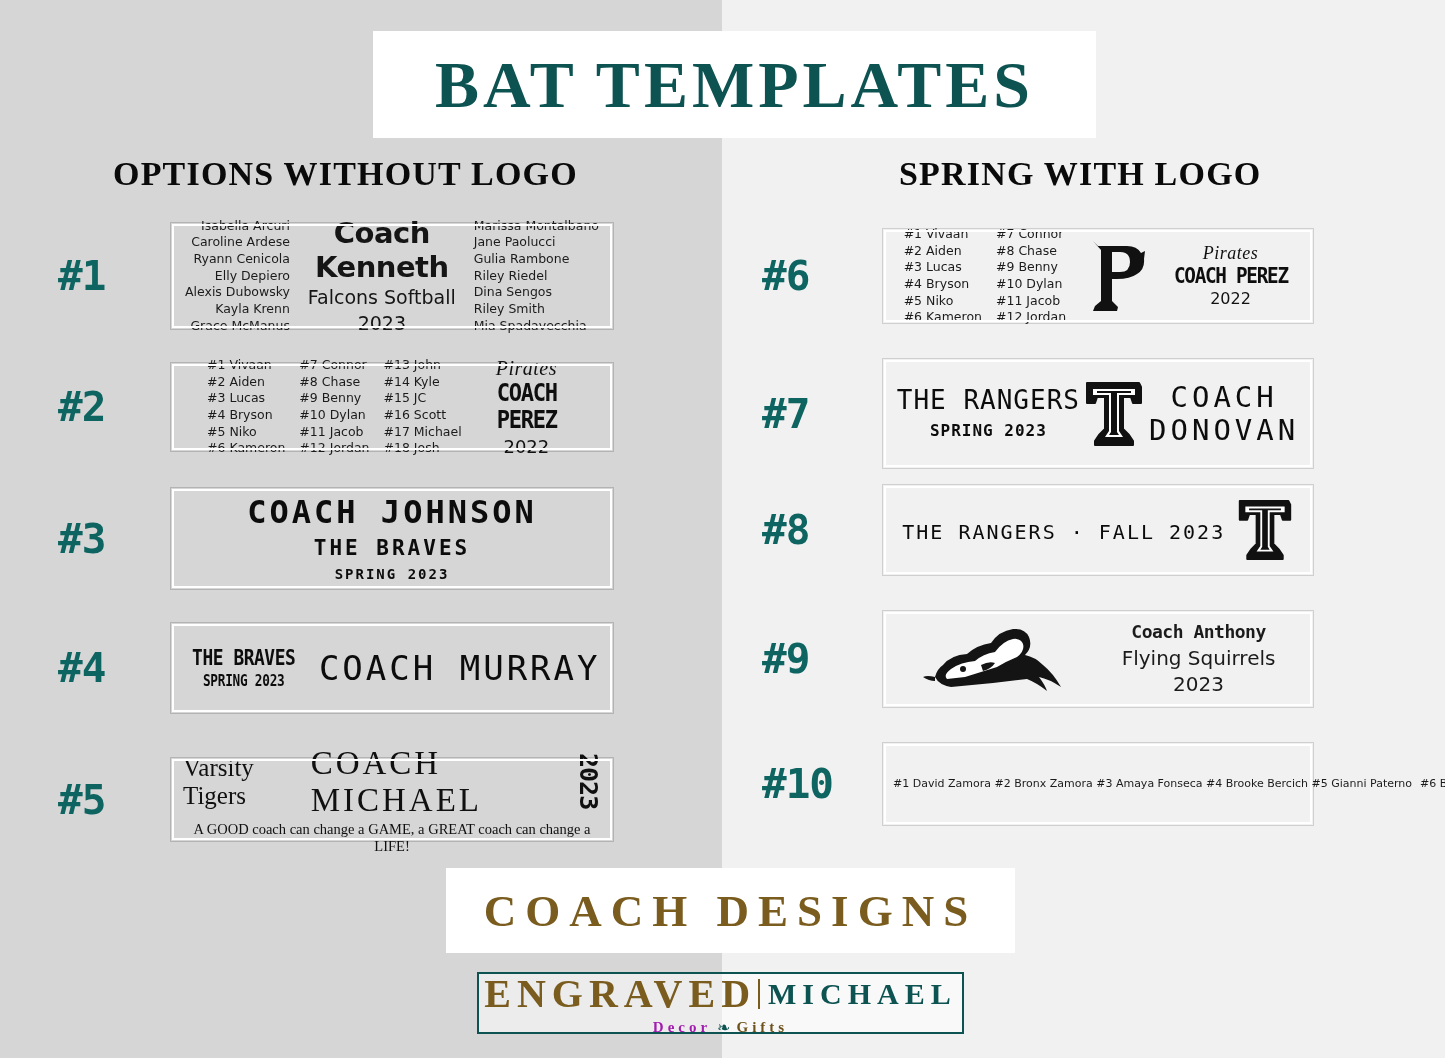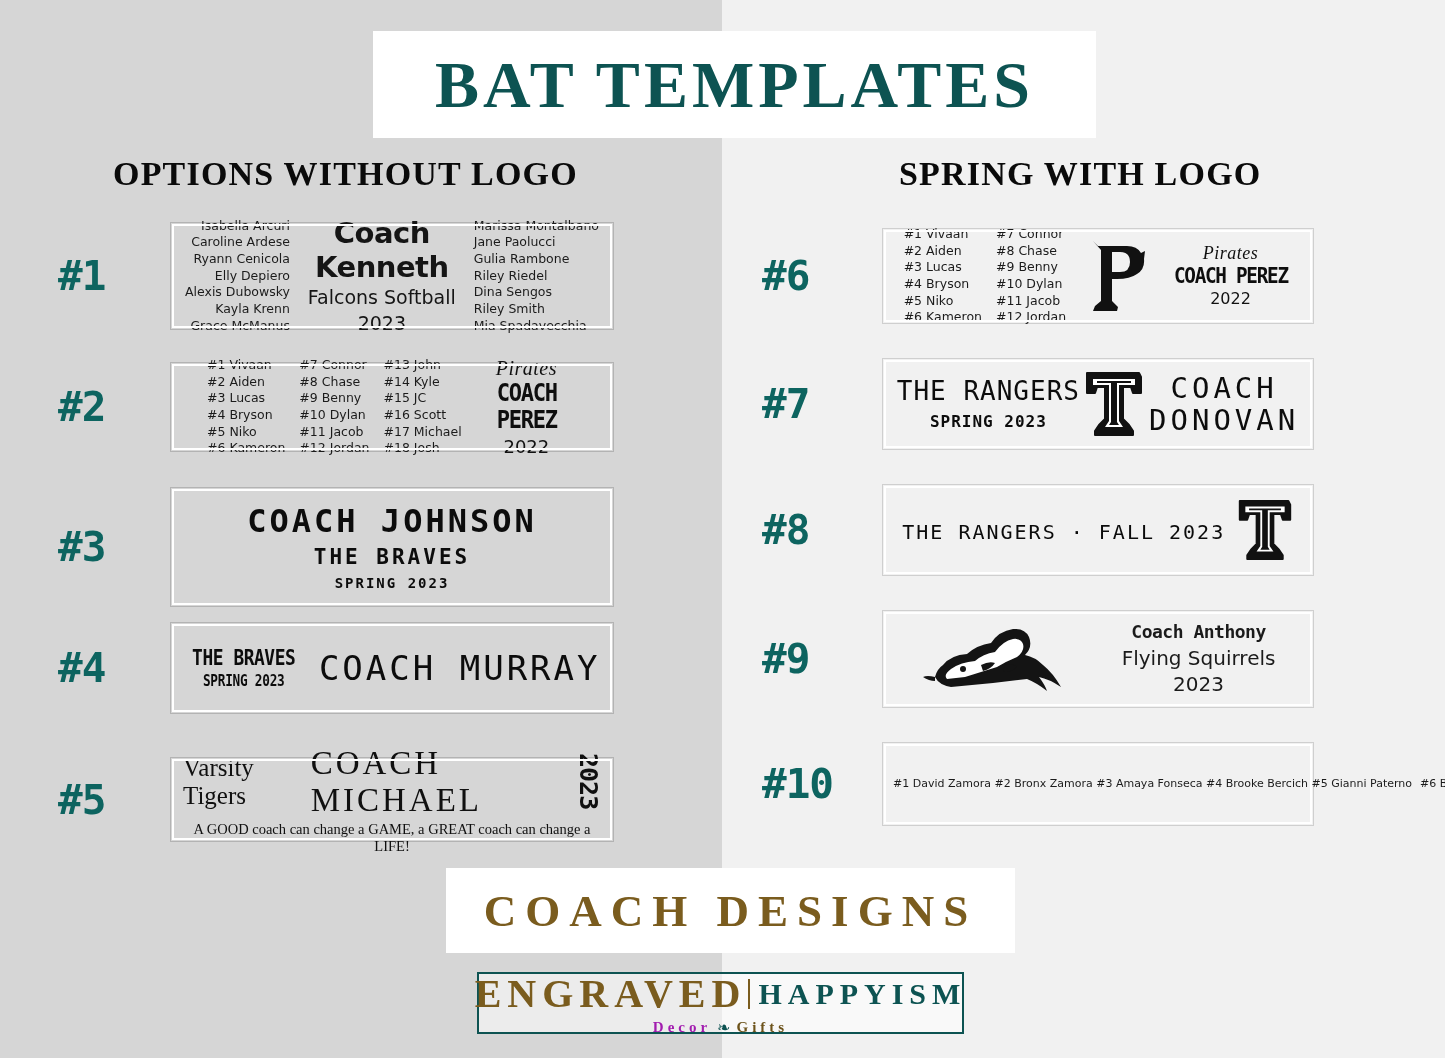"THE RANGERS" div.card { height: 92px -> 111px }
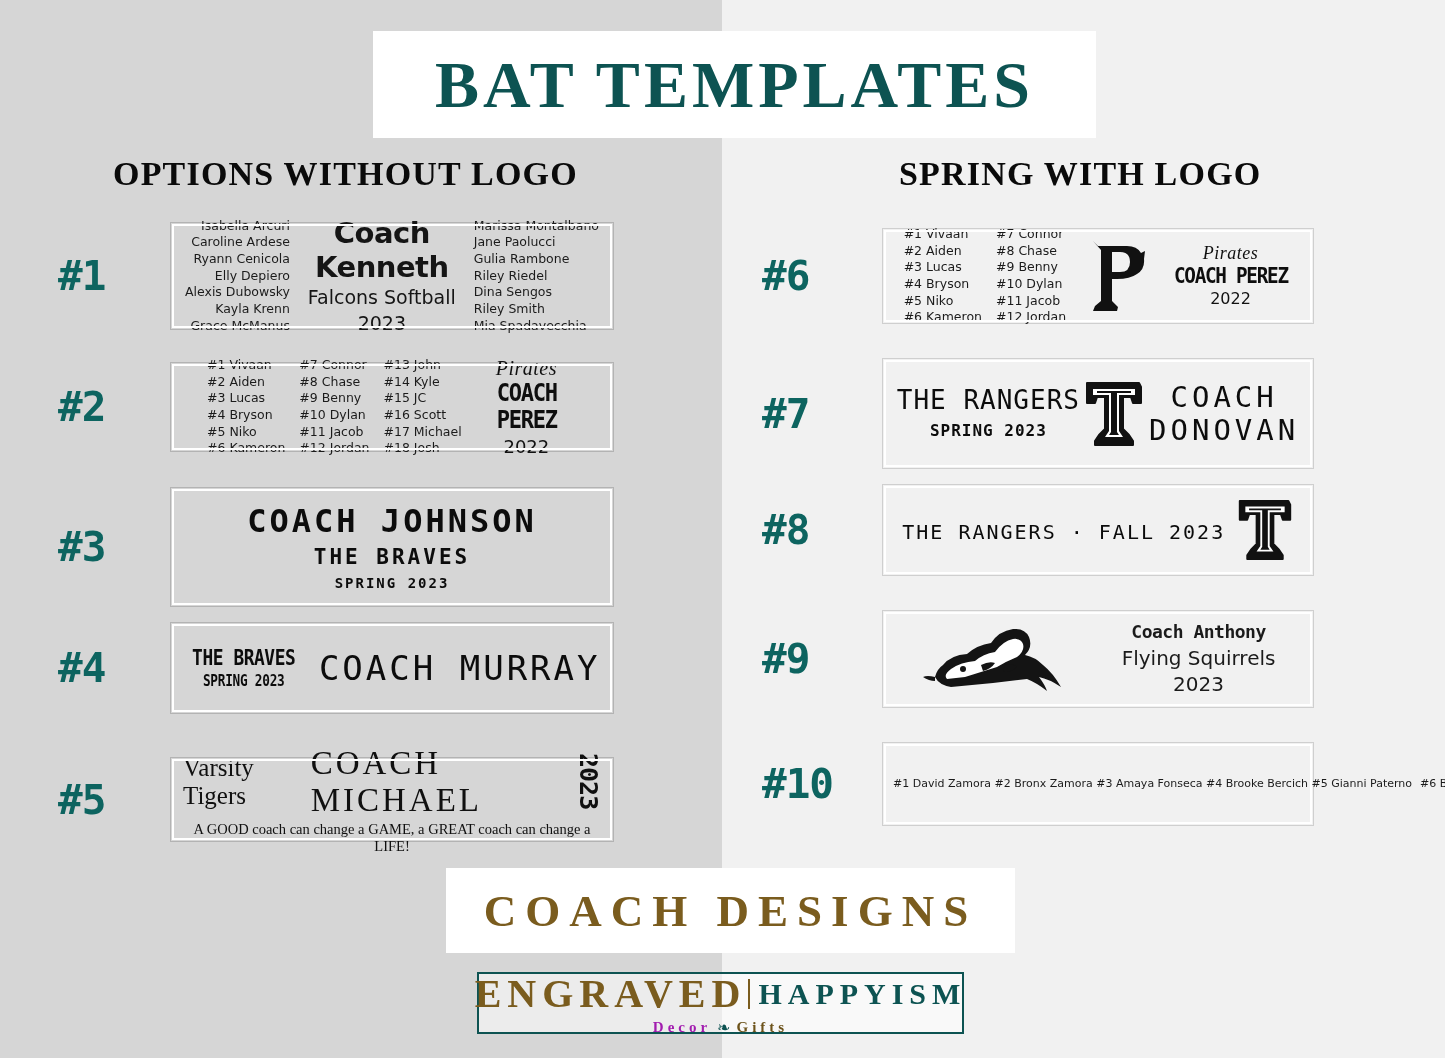"COACH JOHNSON" div.card { height: 120px -> 103px }
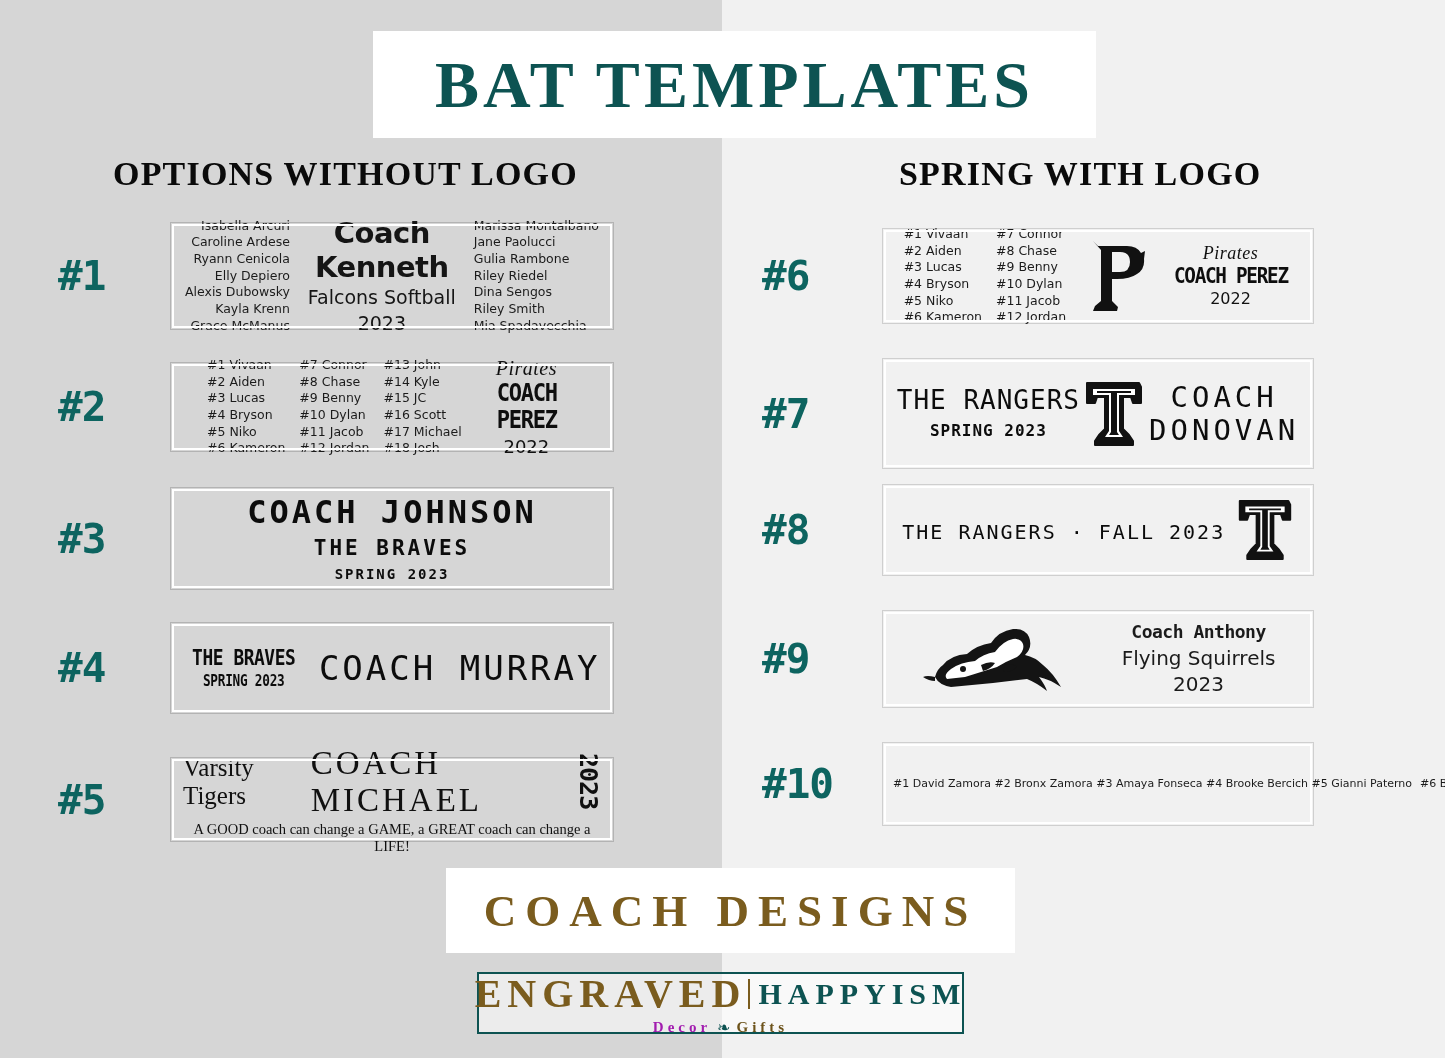"HAPPYISM" span.f-hap { text: HAPPYISM -> MICHAEL }
